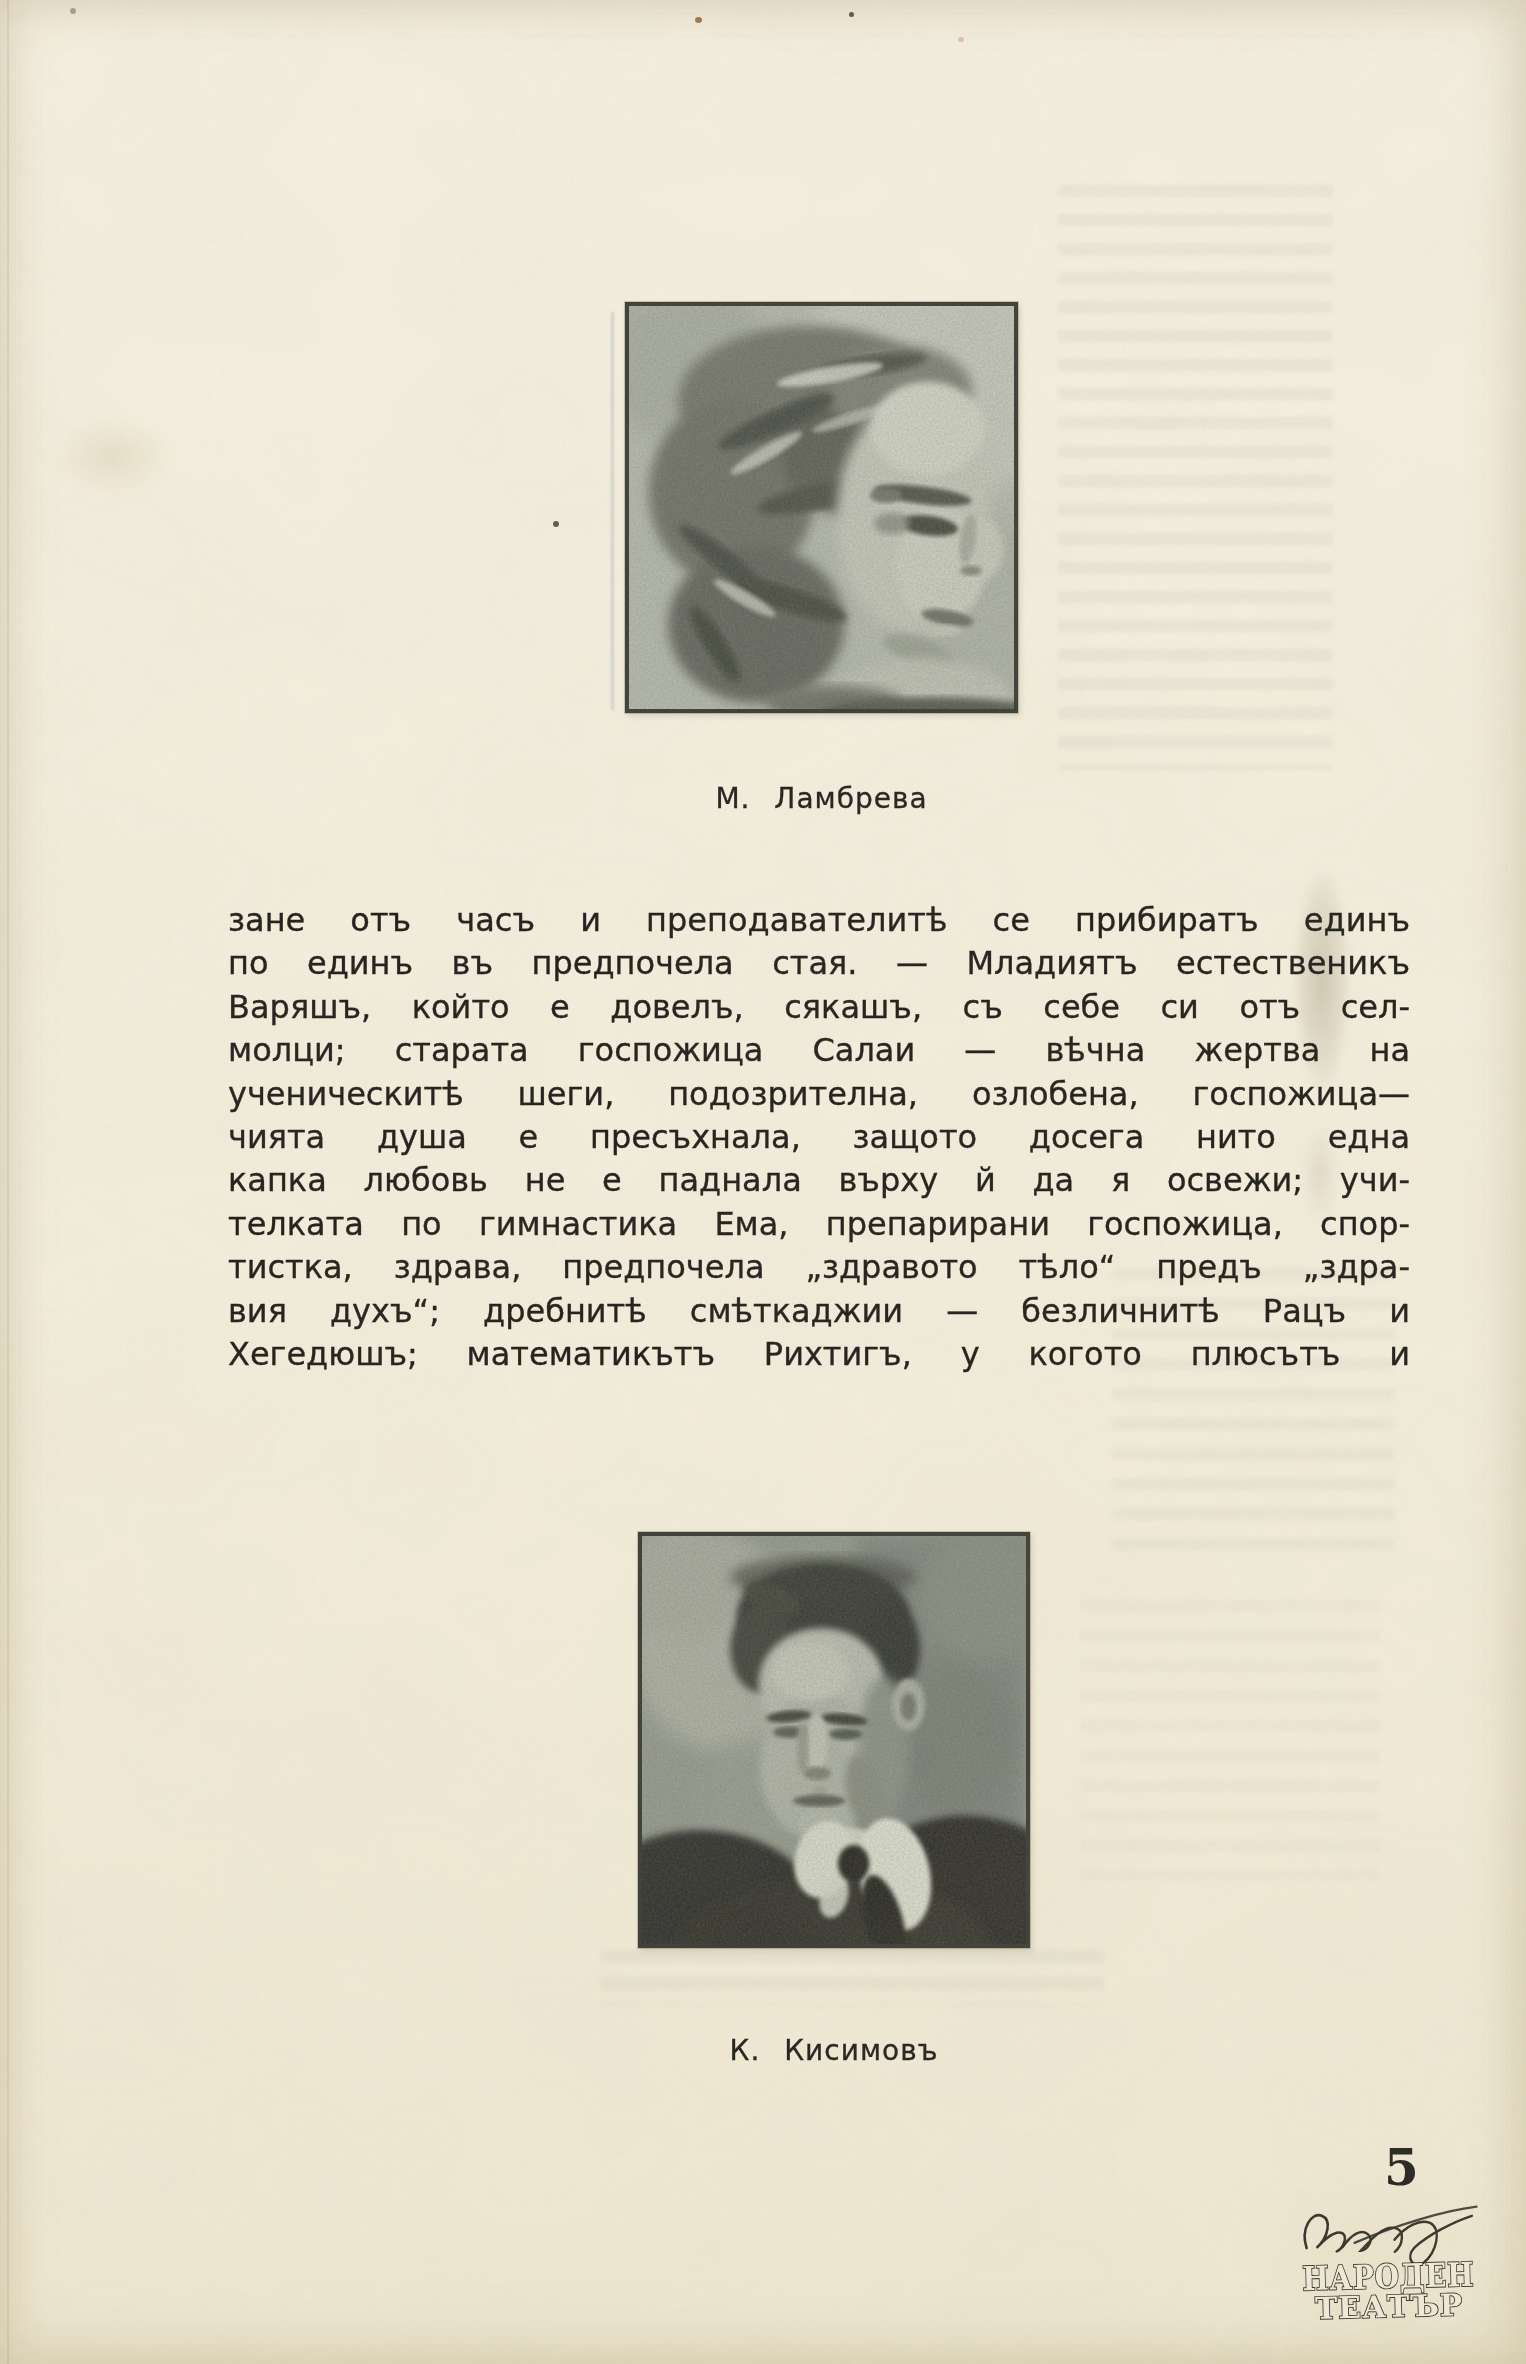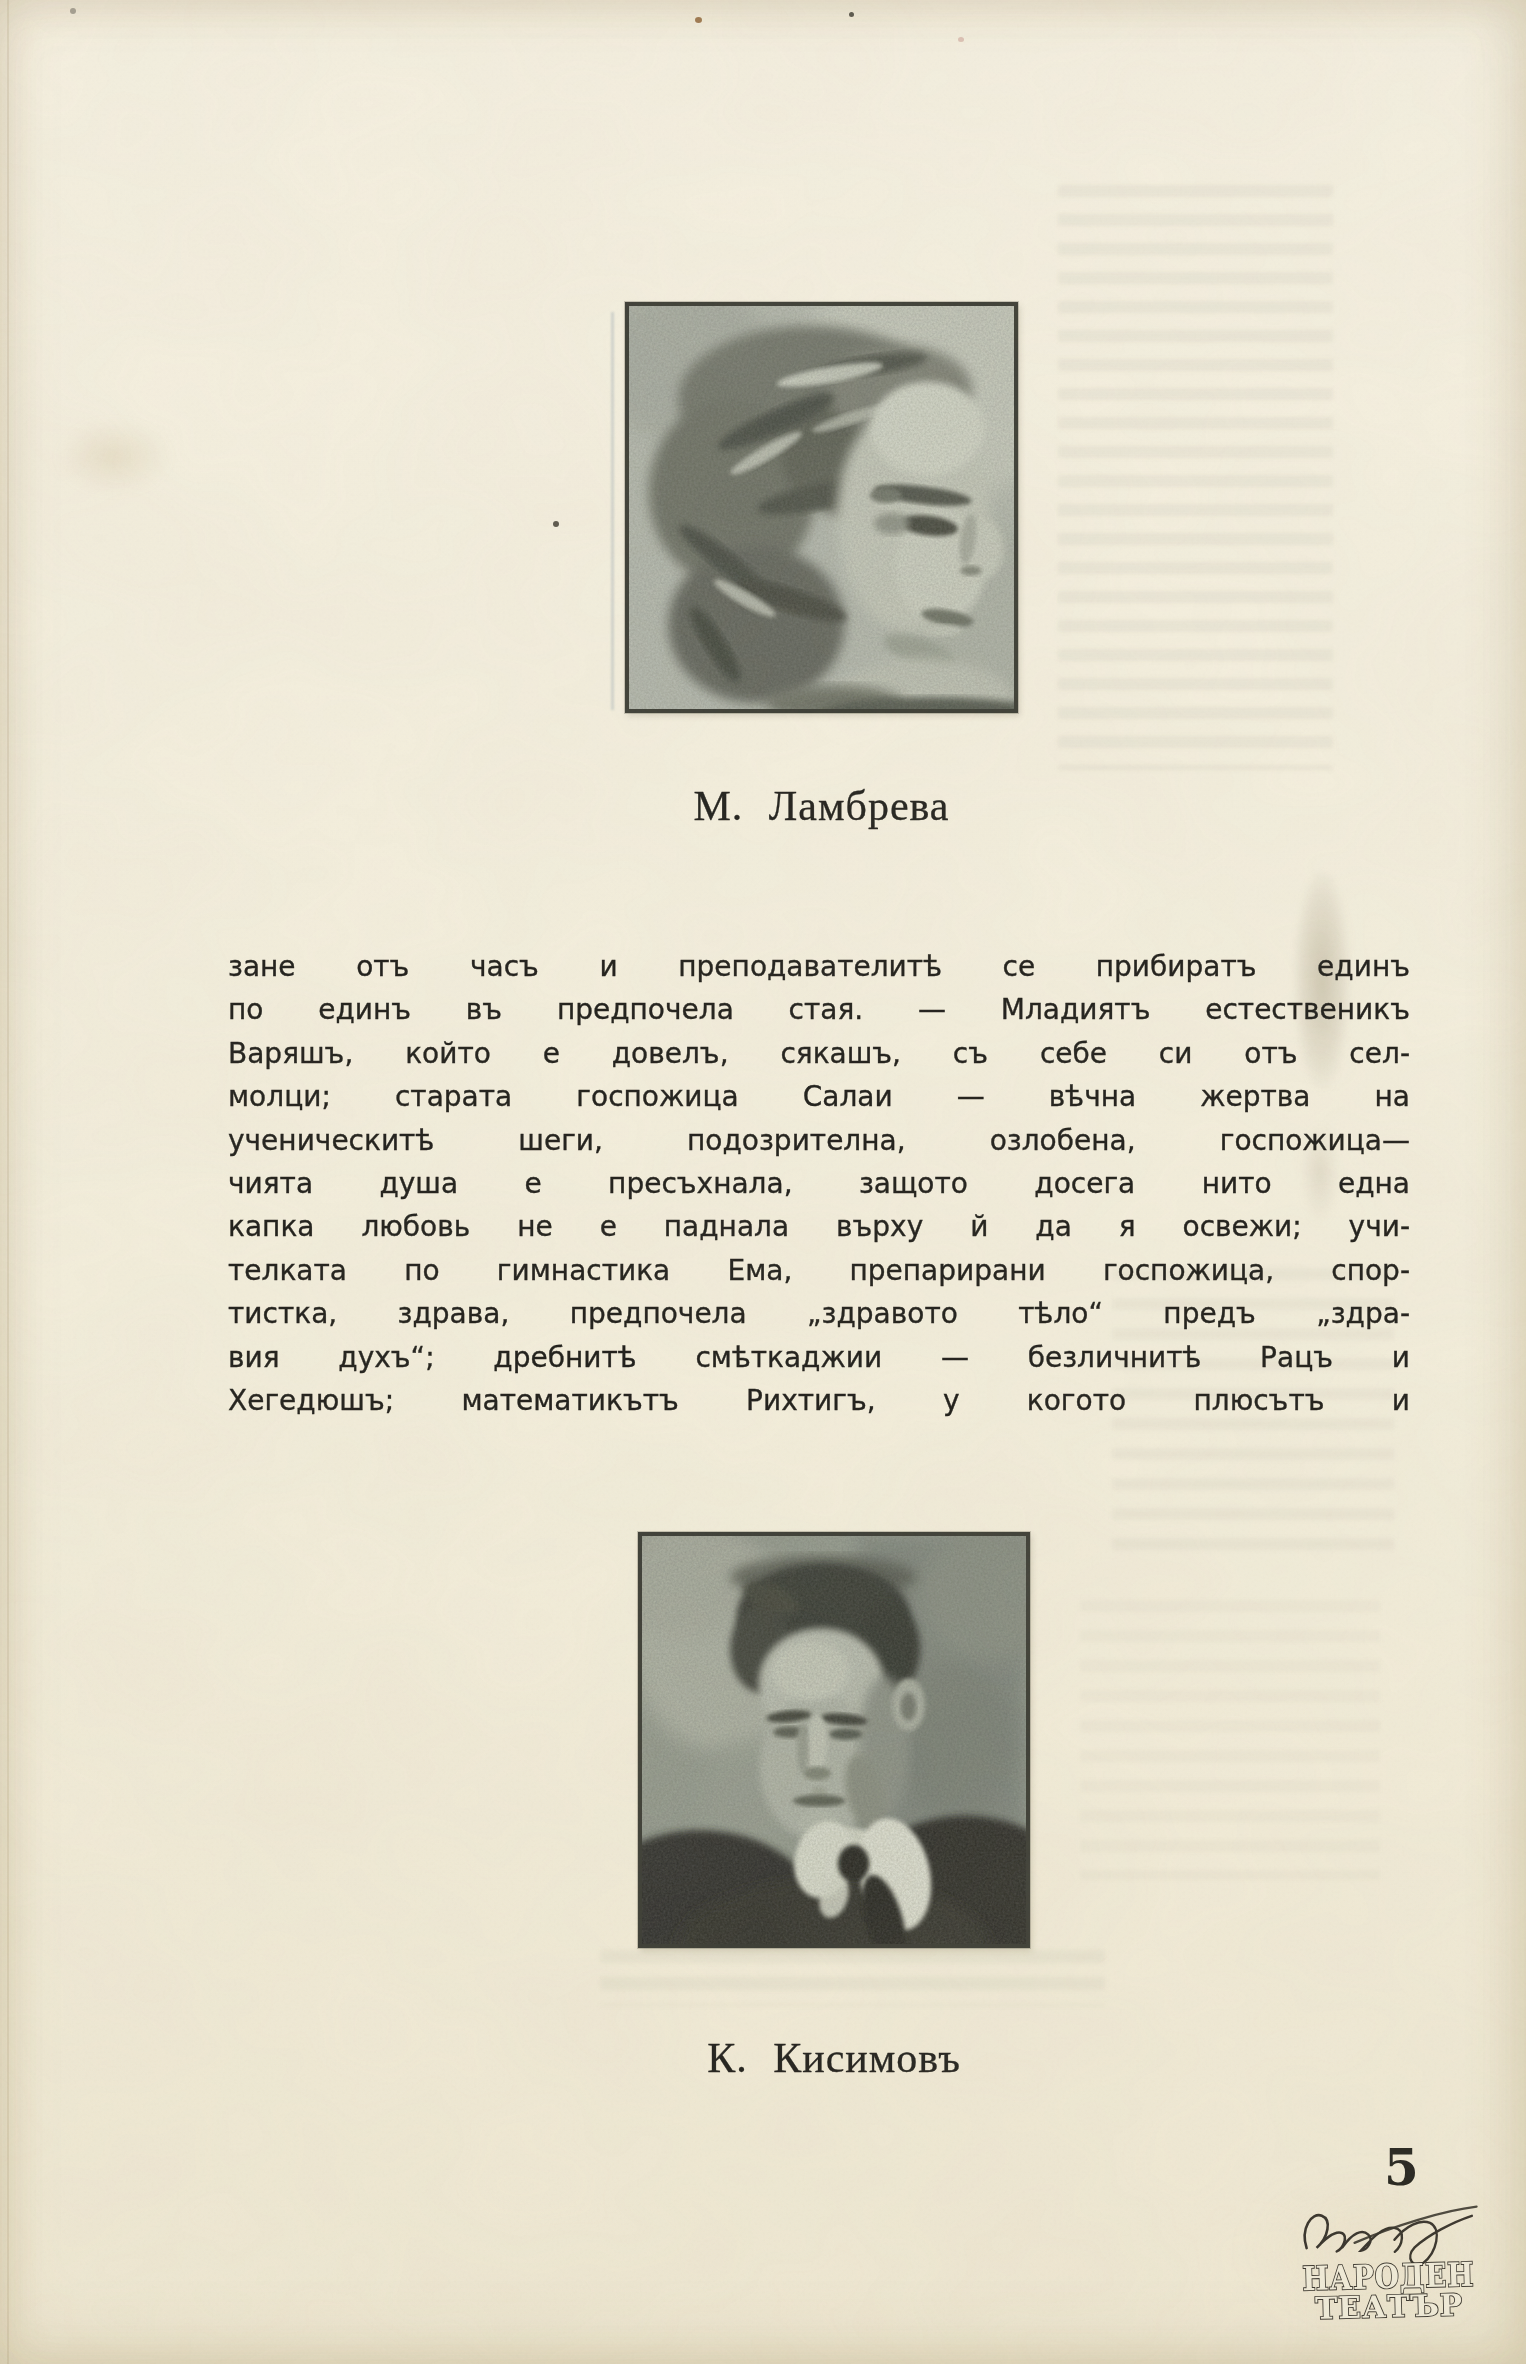"М. Ламбрева" .caption { font-family: Liberation Serif, serif -> none; font-size: 42px -> 28px }
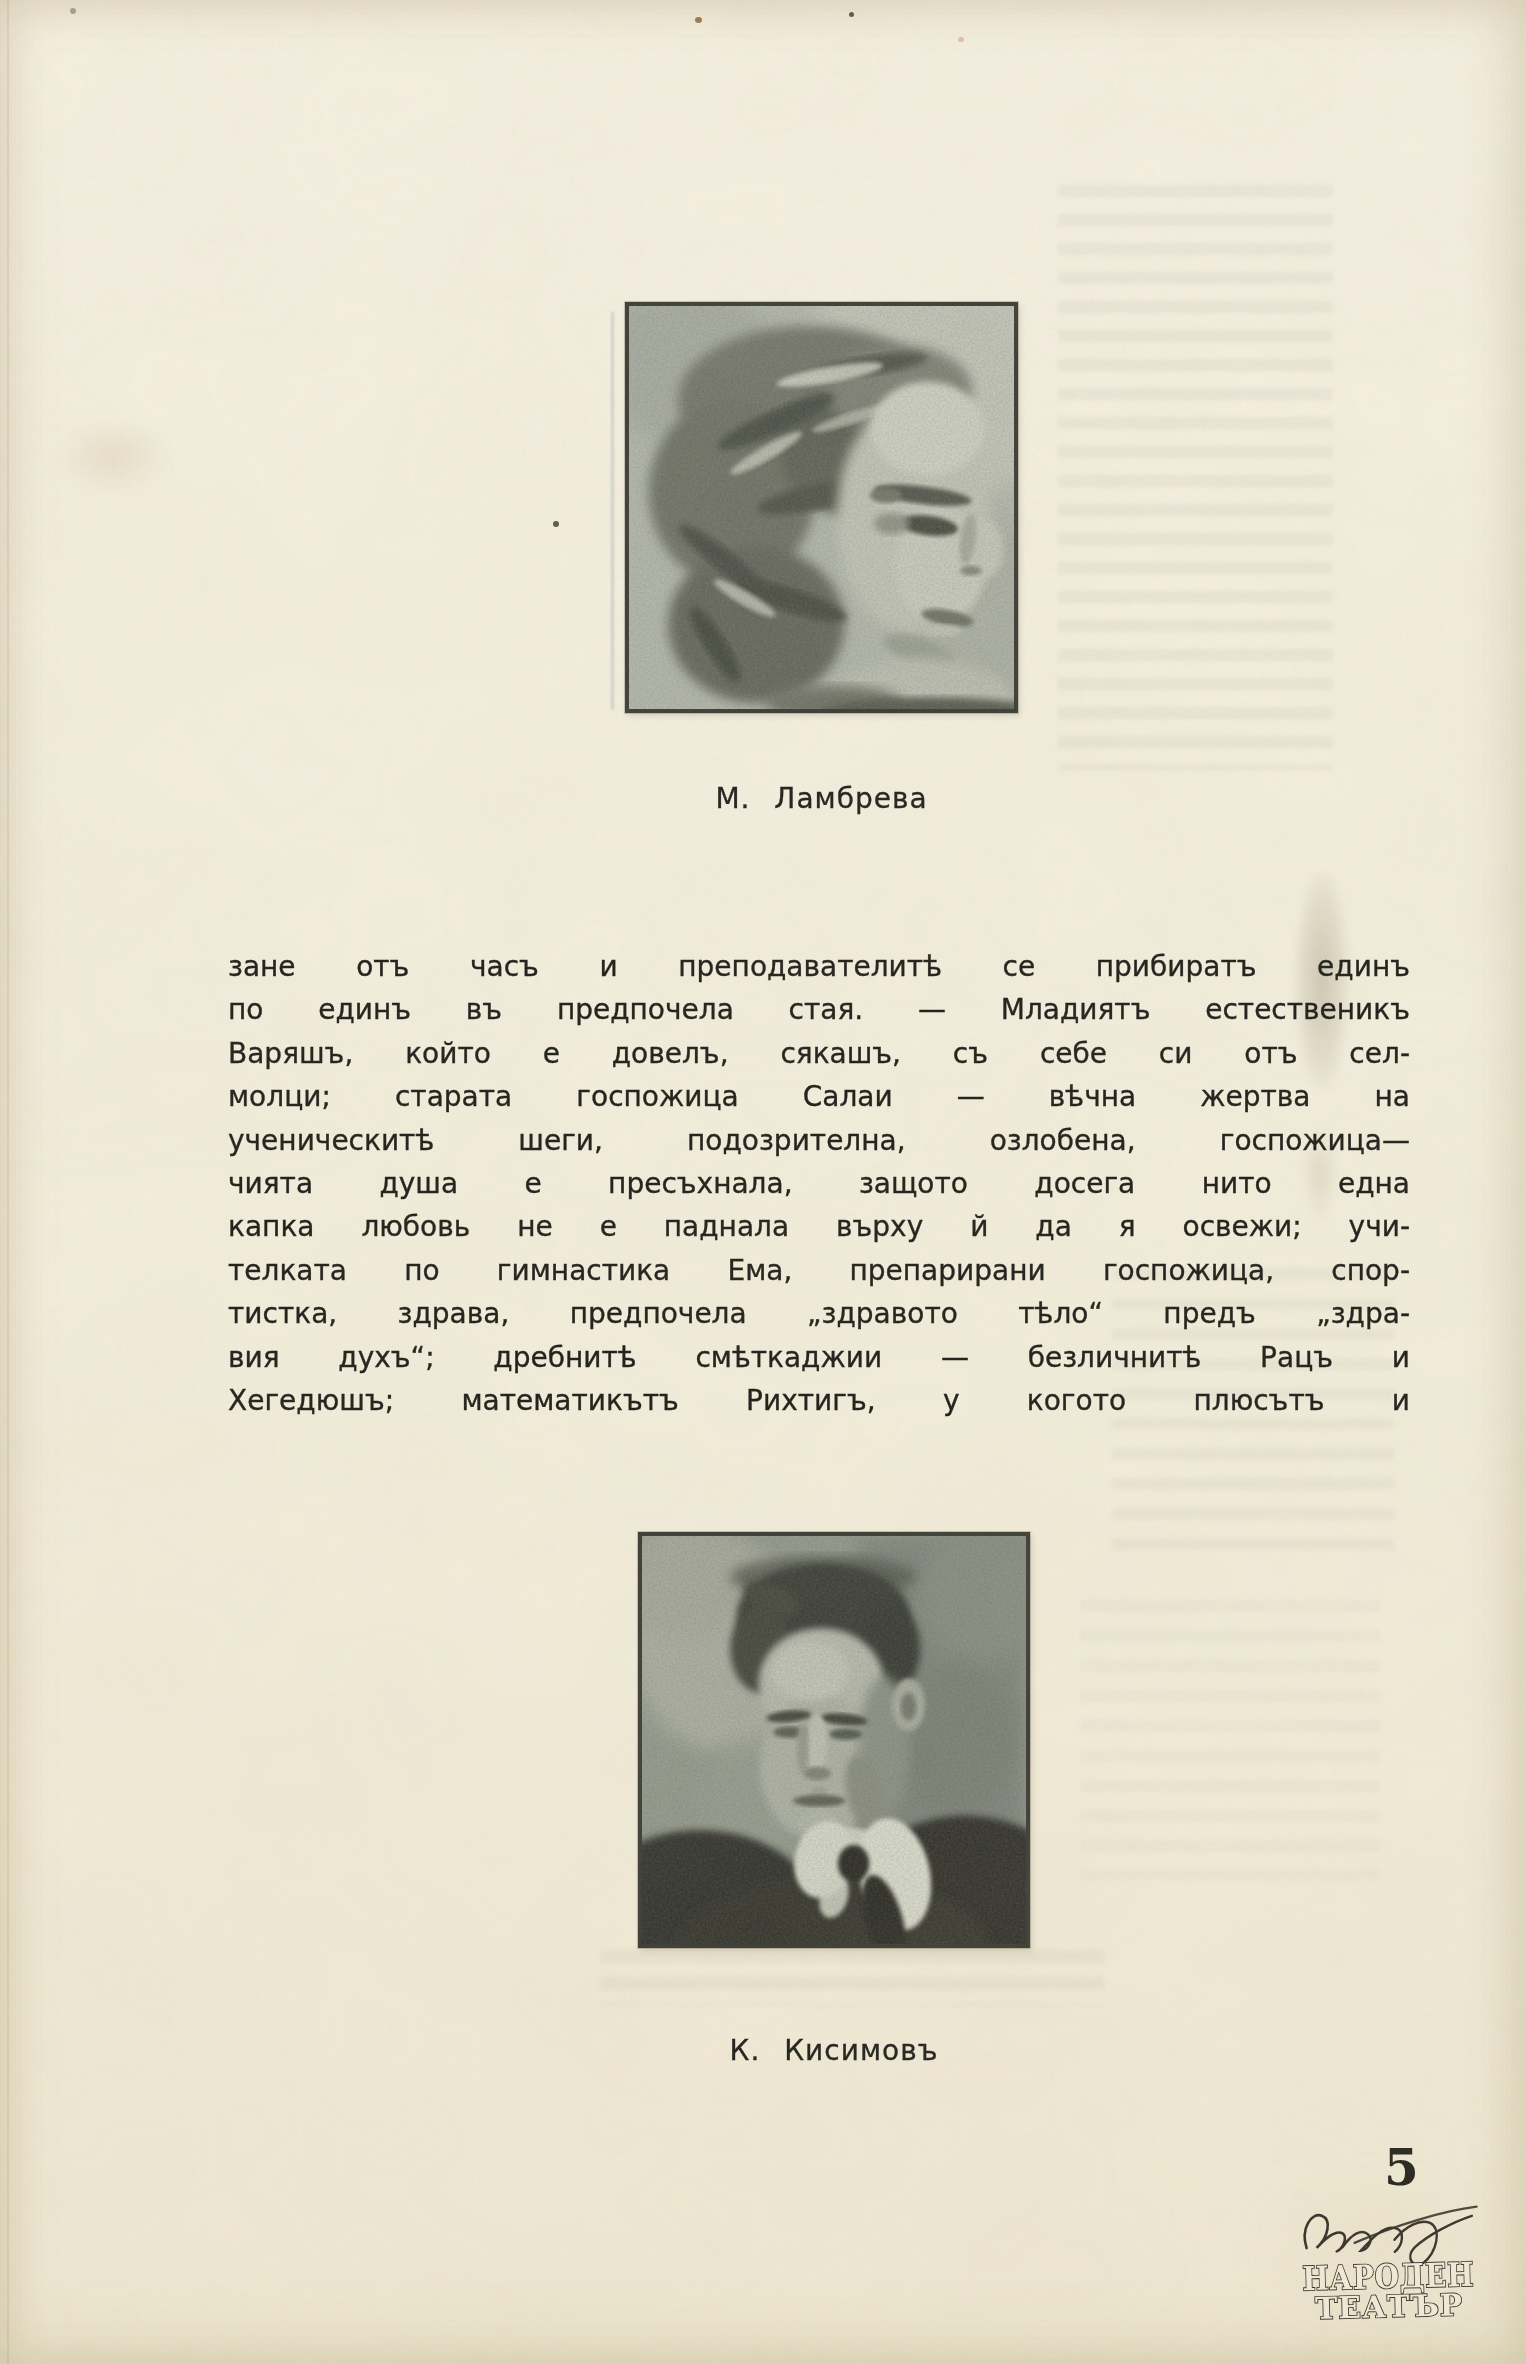"зане отъ часъ и преподавателитѣ" .paragraph { font-size: 28px -> 32px; margin-top: 46px -> none }
